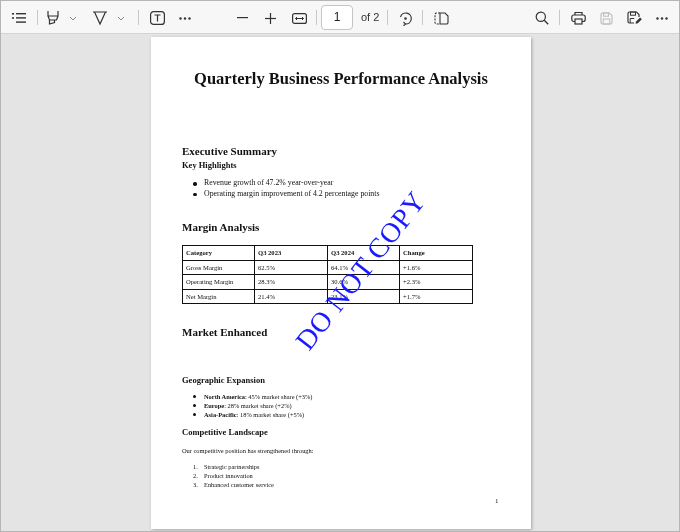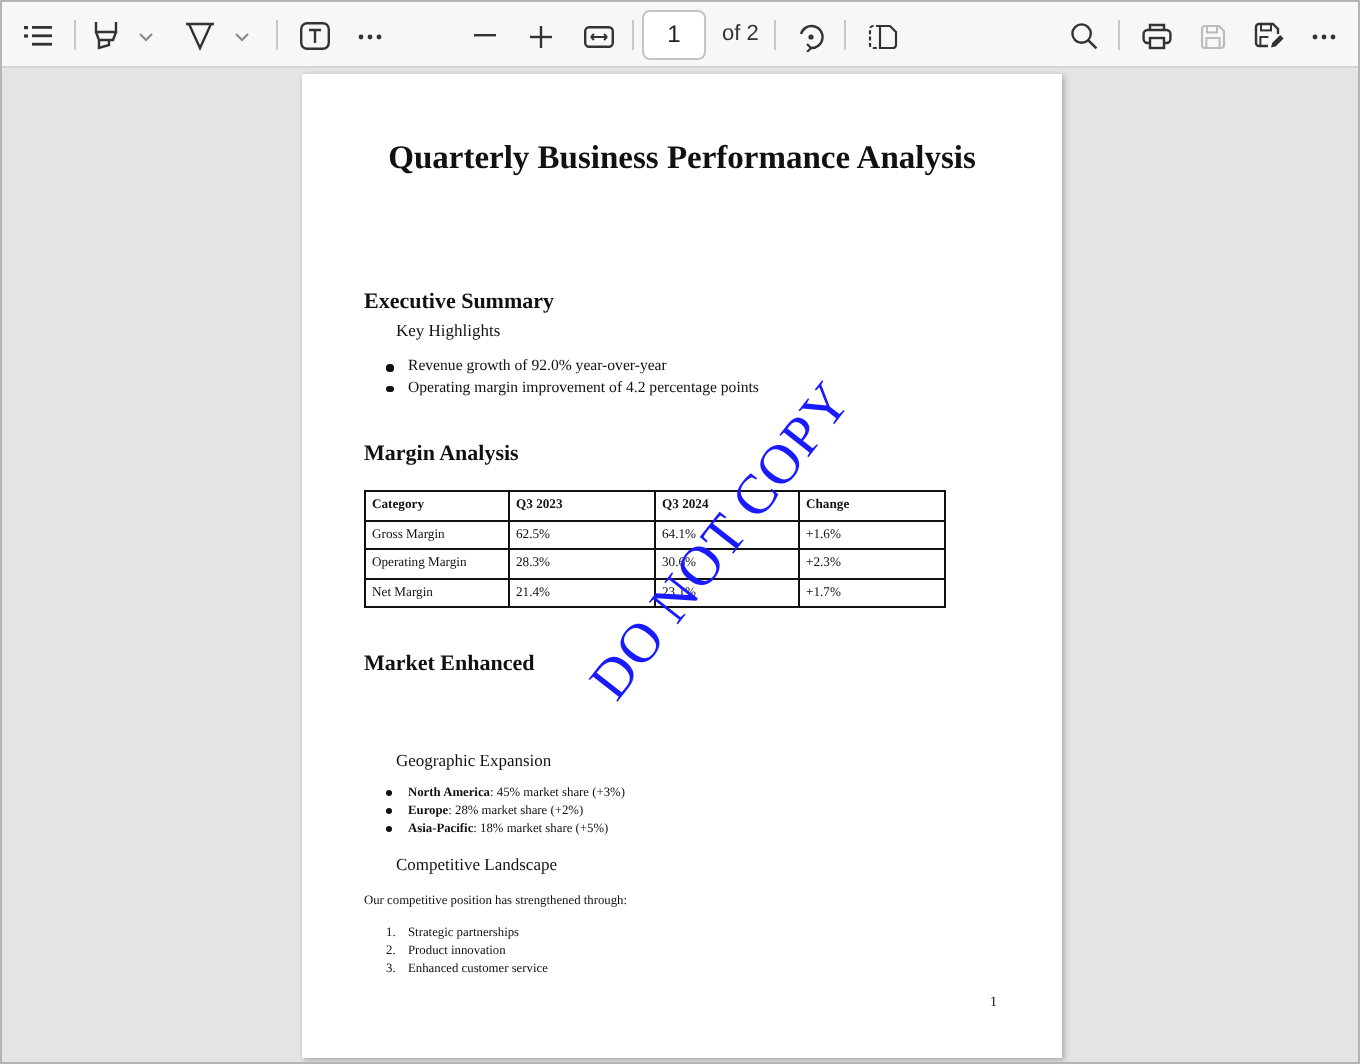"Key Highlights" .h3 { font-weight: normal -> bold; left: 47px -> 31px }
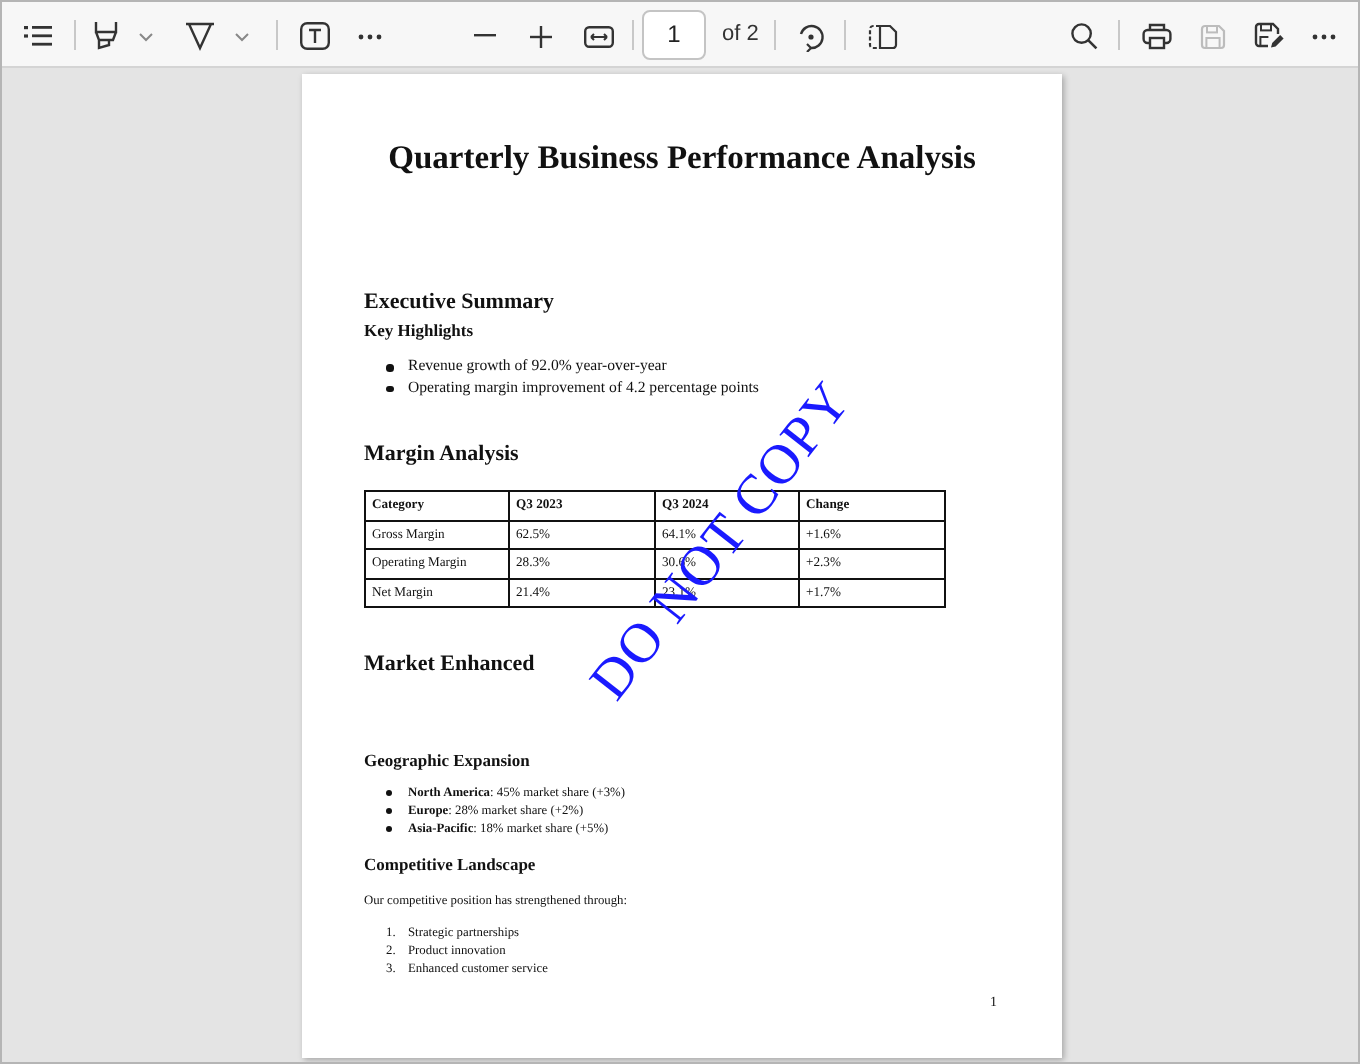"Revenue growth of 92.0% year-over-year" li { text: 92.0% -> 47.2% }
